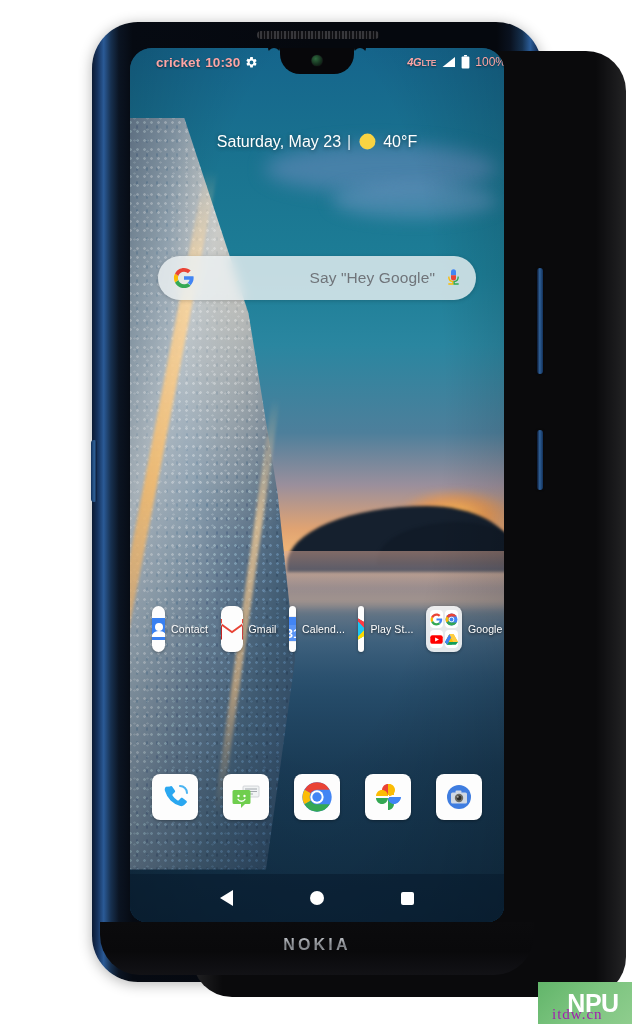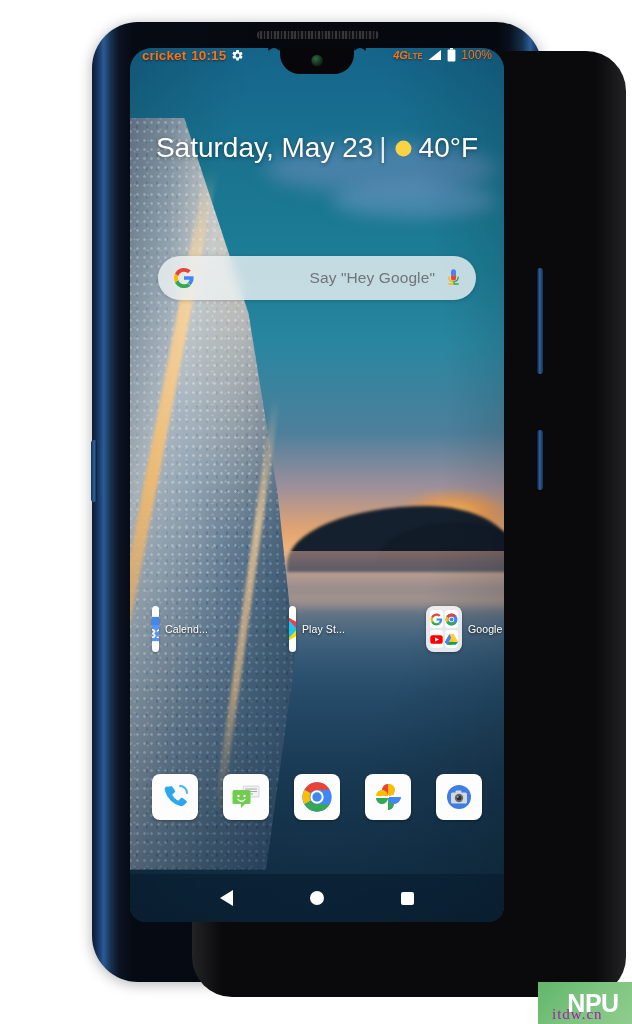"cricket" .statusbar { align-items: flex-start -> center; color: #f97316 -> #fca5a5; left: 0 -> 14px }
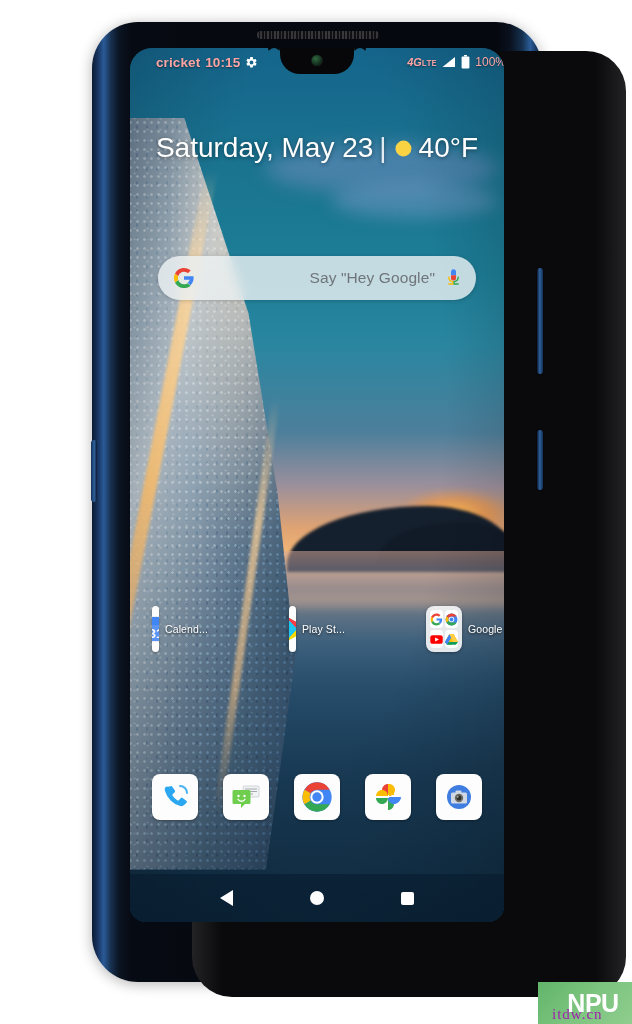"10:15" span { text: 10:15 -> 10:30 }
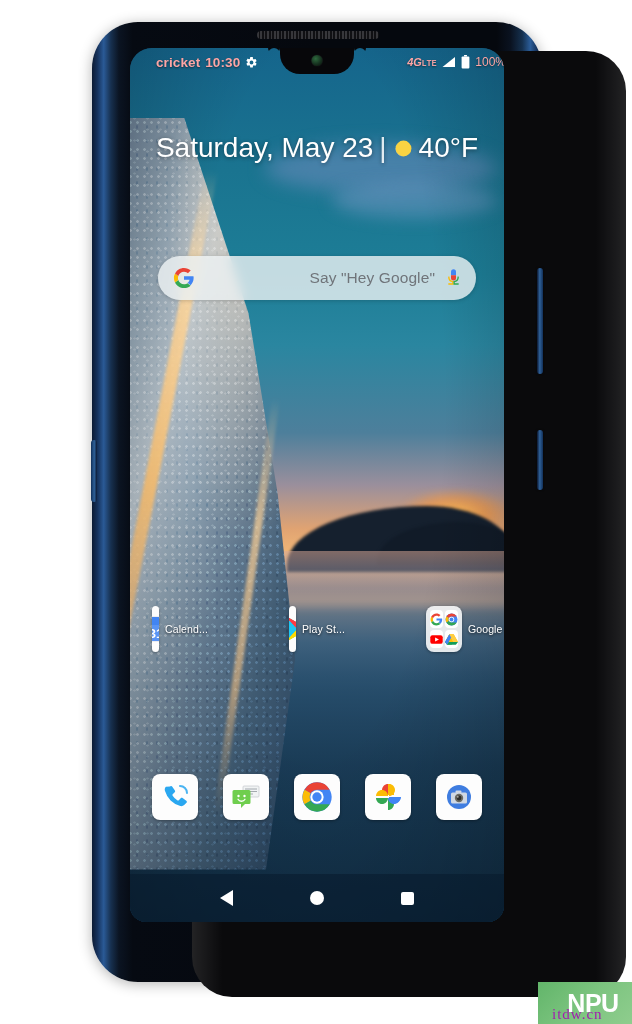"LTE" .net-label .lte { font-family: Liberation Mono, monospace -> none }
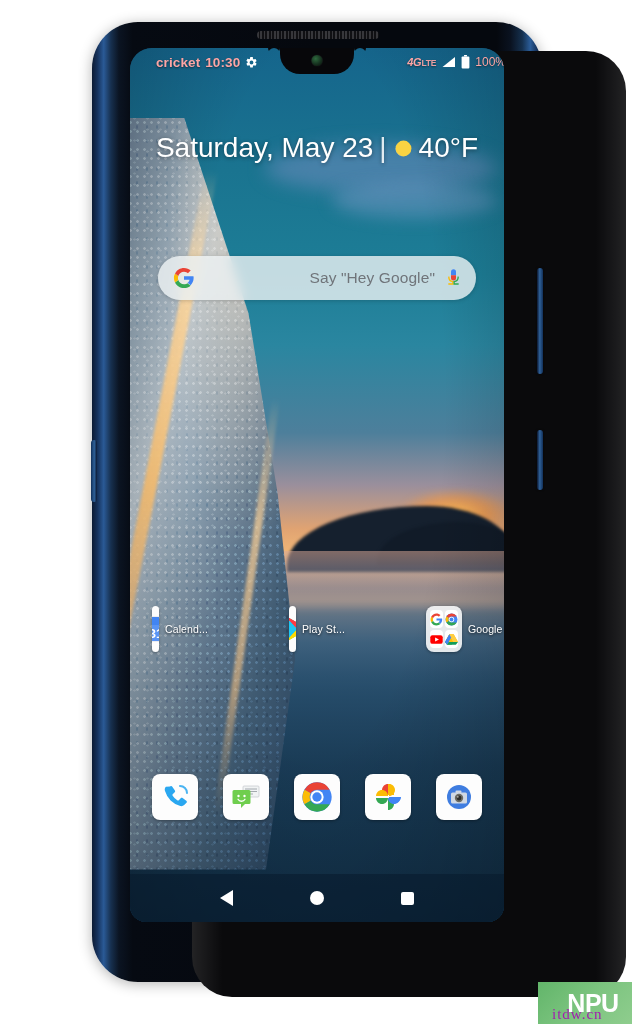"Saturday, May 23" .datewidget { font-size: 28px -> 16px }
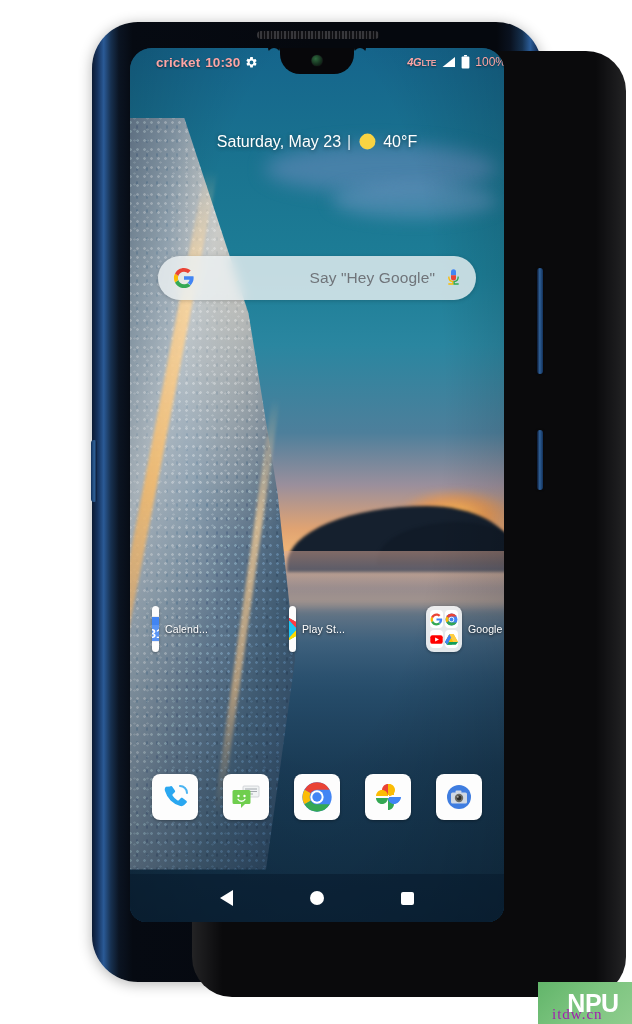"Contact" div.app { html: none -> <div> <div> <span> <svg> <rect></rect> <rect></rect> <circle></circle> <path></path> </svg> </span> </div> <span>Contact</span> </div> }
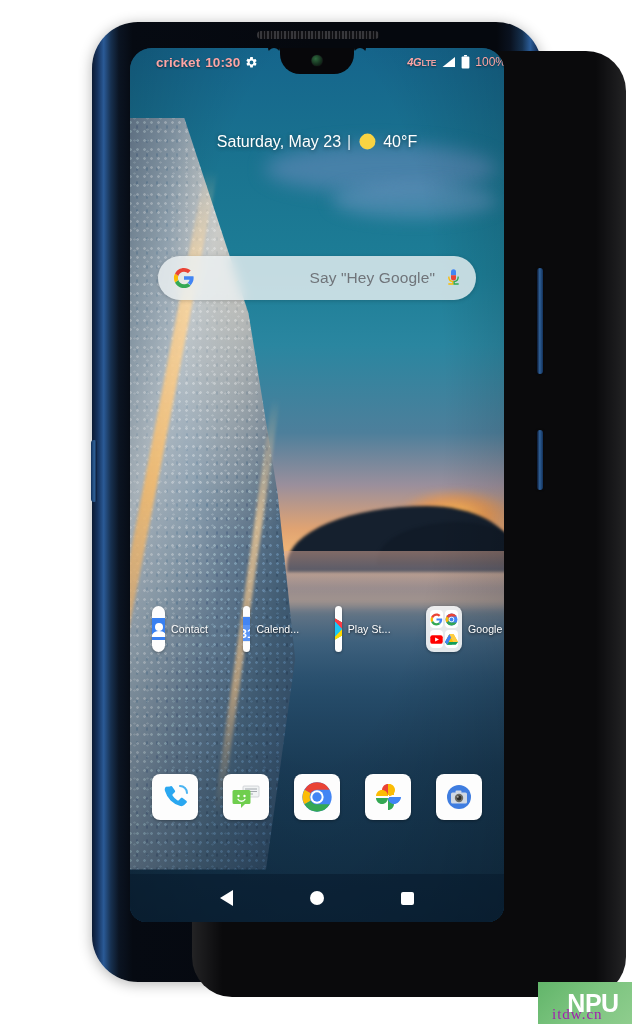"Gmail" div.app { html: none -> <div> <div> <span> <svg> <path></path> <path></path> <path></path> <path></path> <path></path> </svg> </span> </div> <span>Gmail</span> </div> }
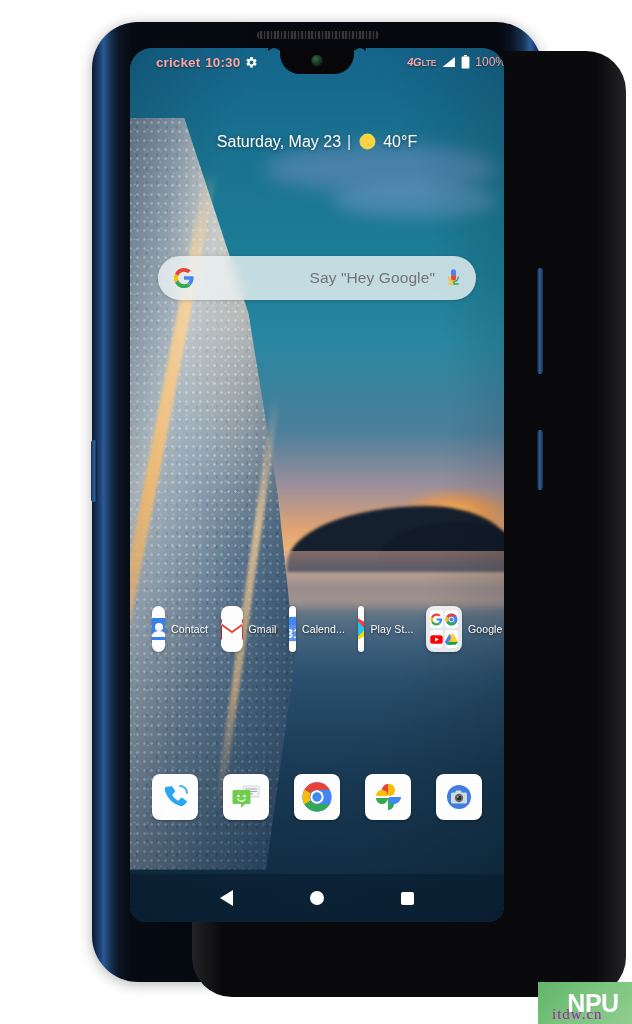"NOKIA" div.chin { html: none -> <div> <span>NOKIA</span> </div> }
